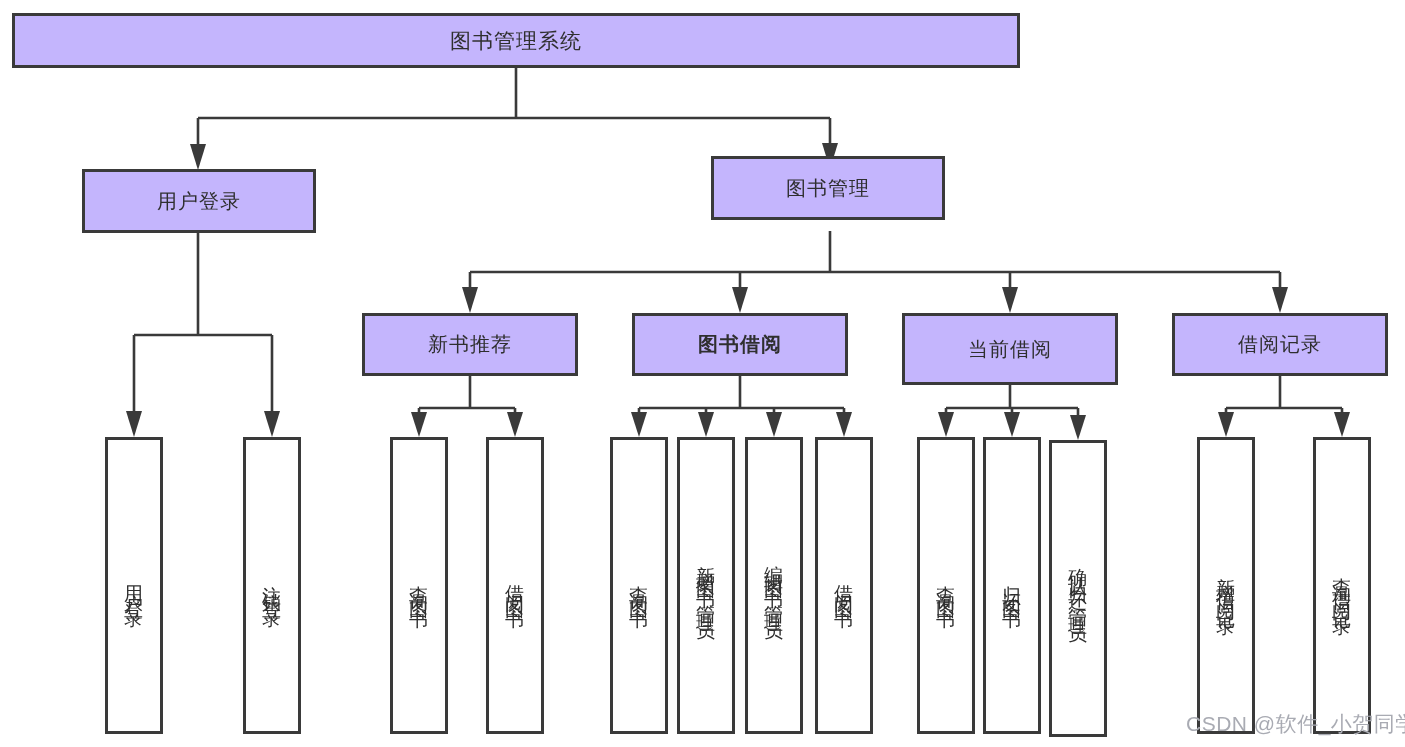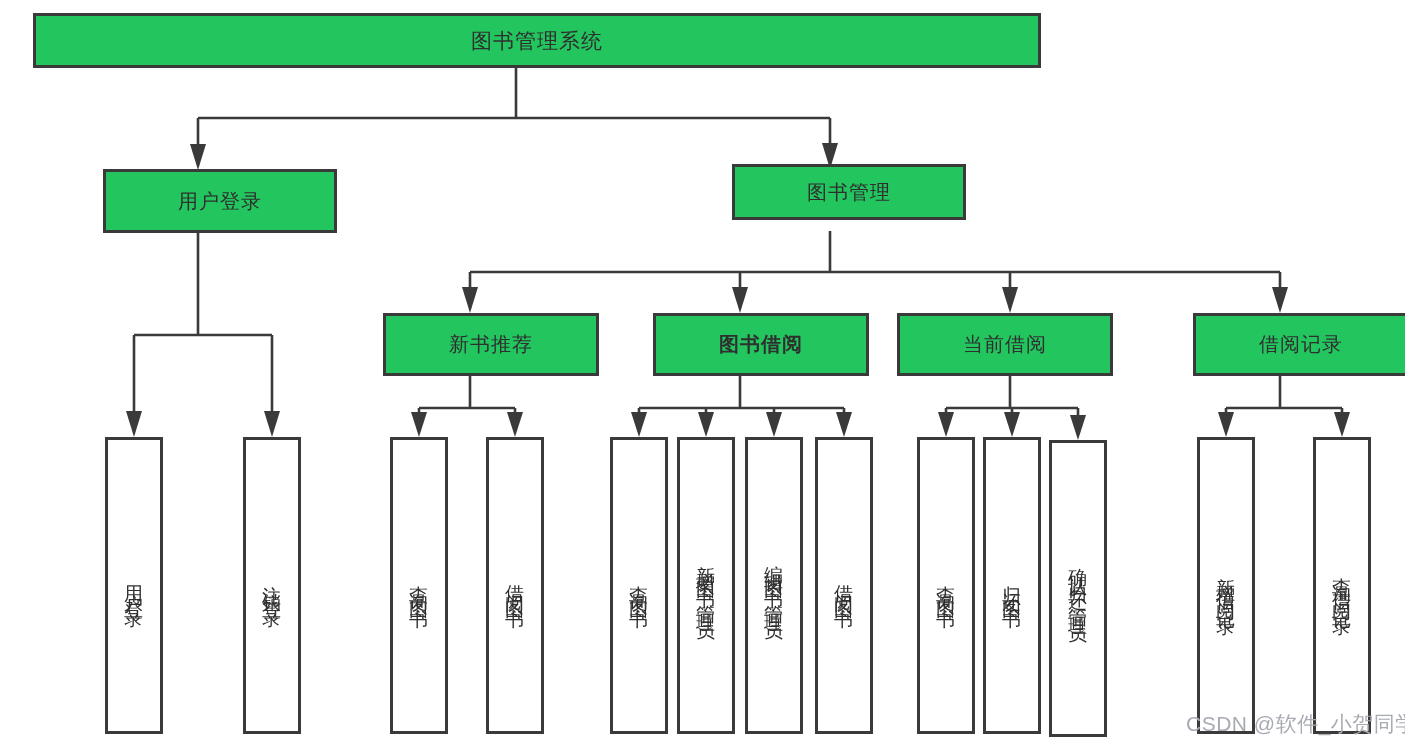"图书管理系统" .hbox { background: #22c55e -> #c4b5fd; margin-left: 21px -> none }
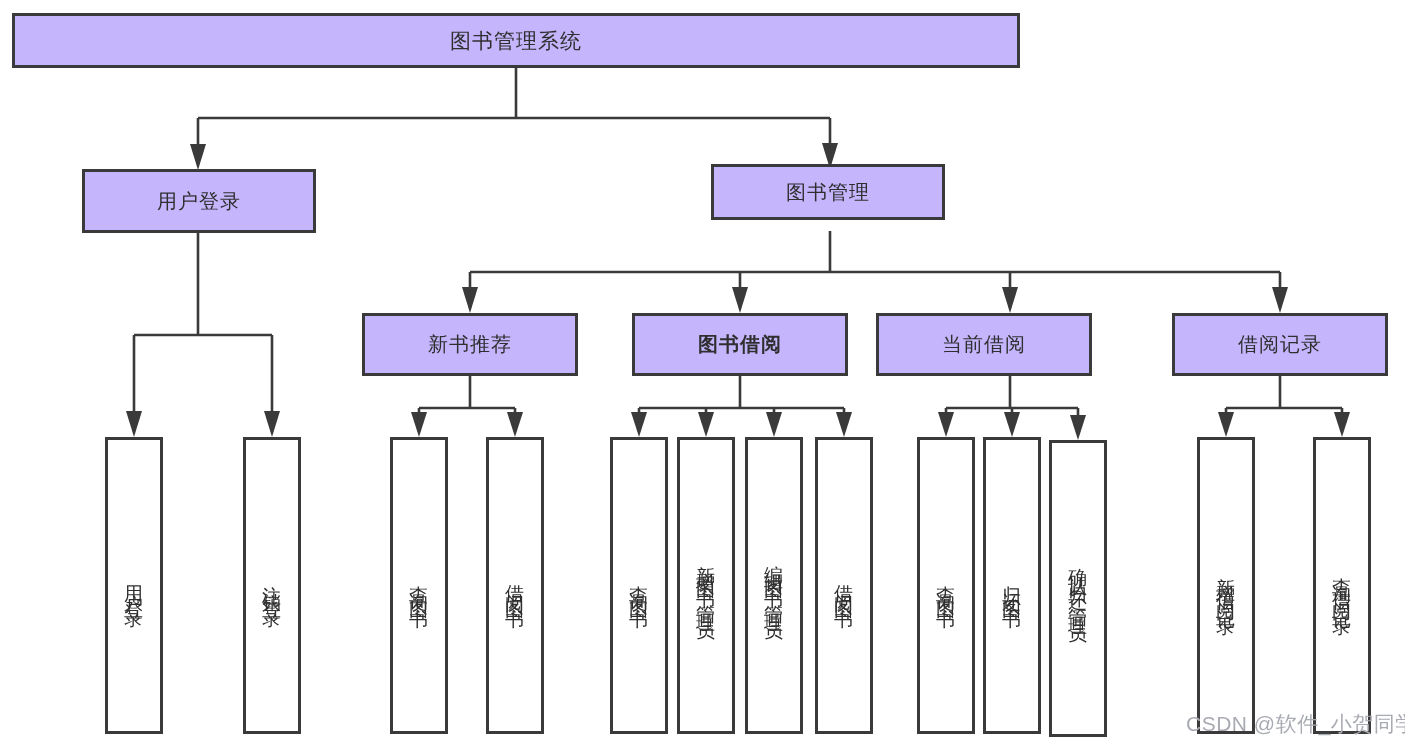"图书管理" div.hbox { height: 56px -> 64px; top: 164px -> 156px }
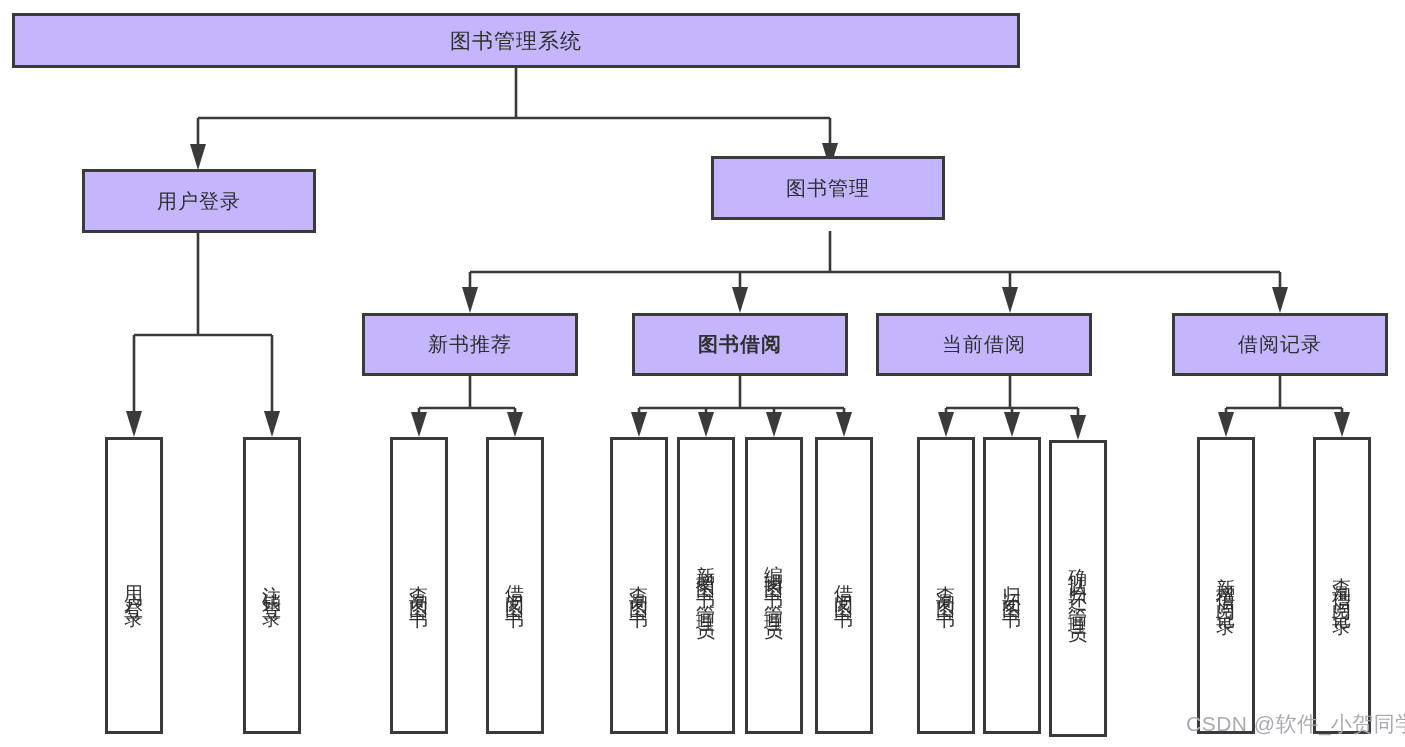"当前借阅" div.hbox { height: 63px -> 72px; left: 876px -> 902px }
